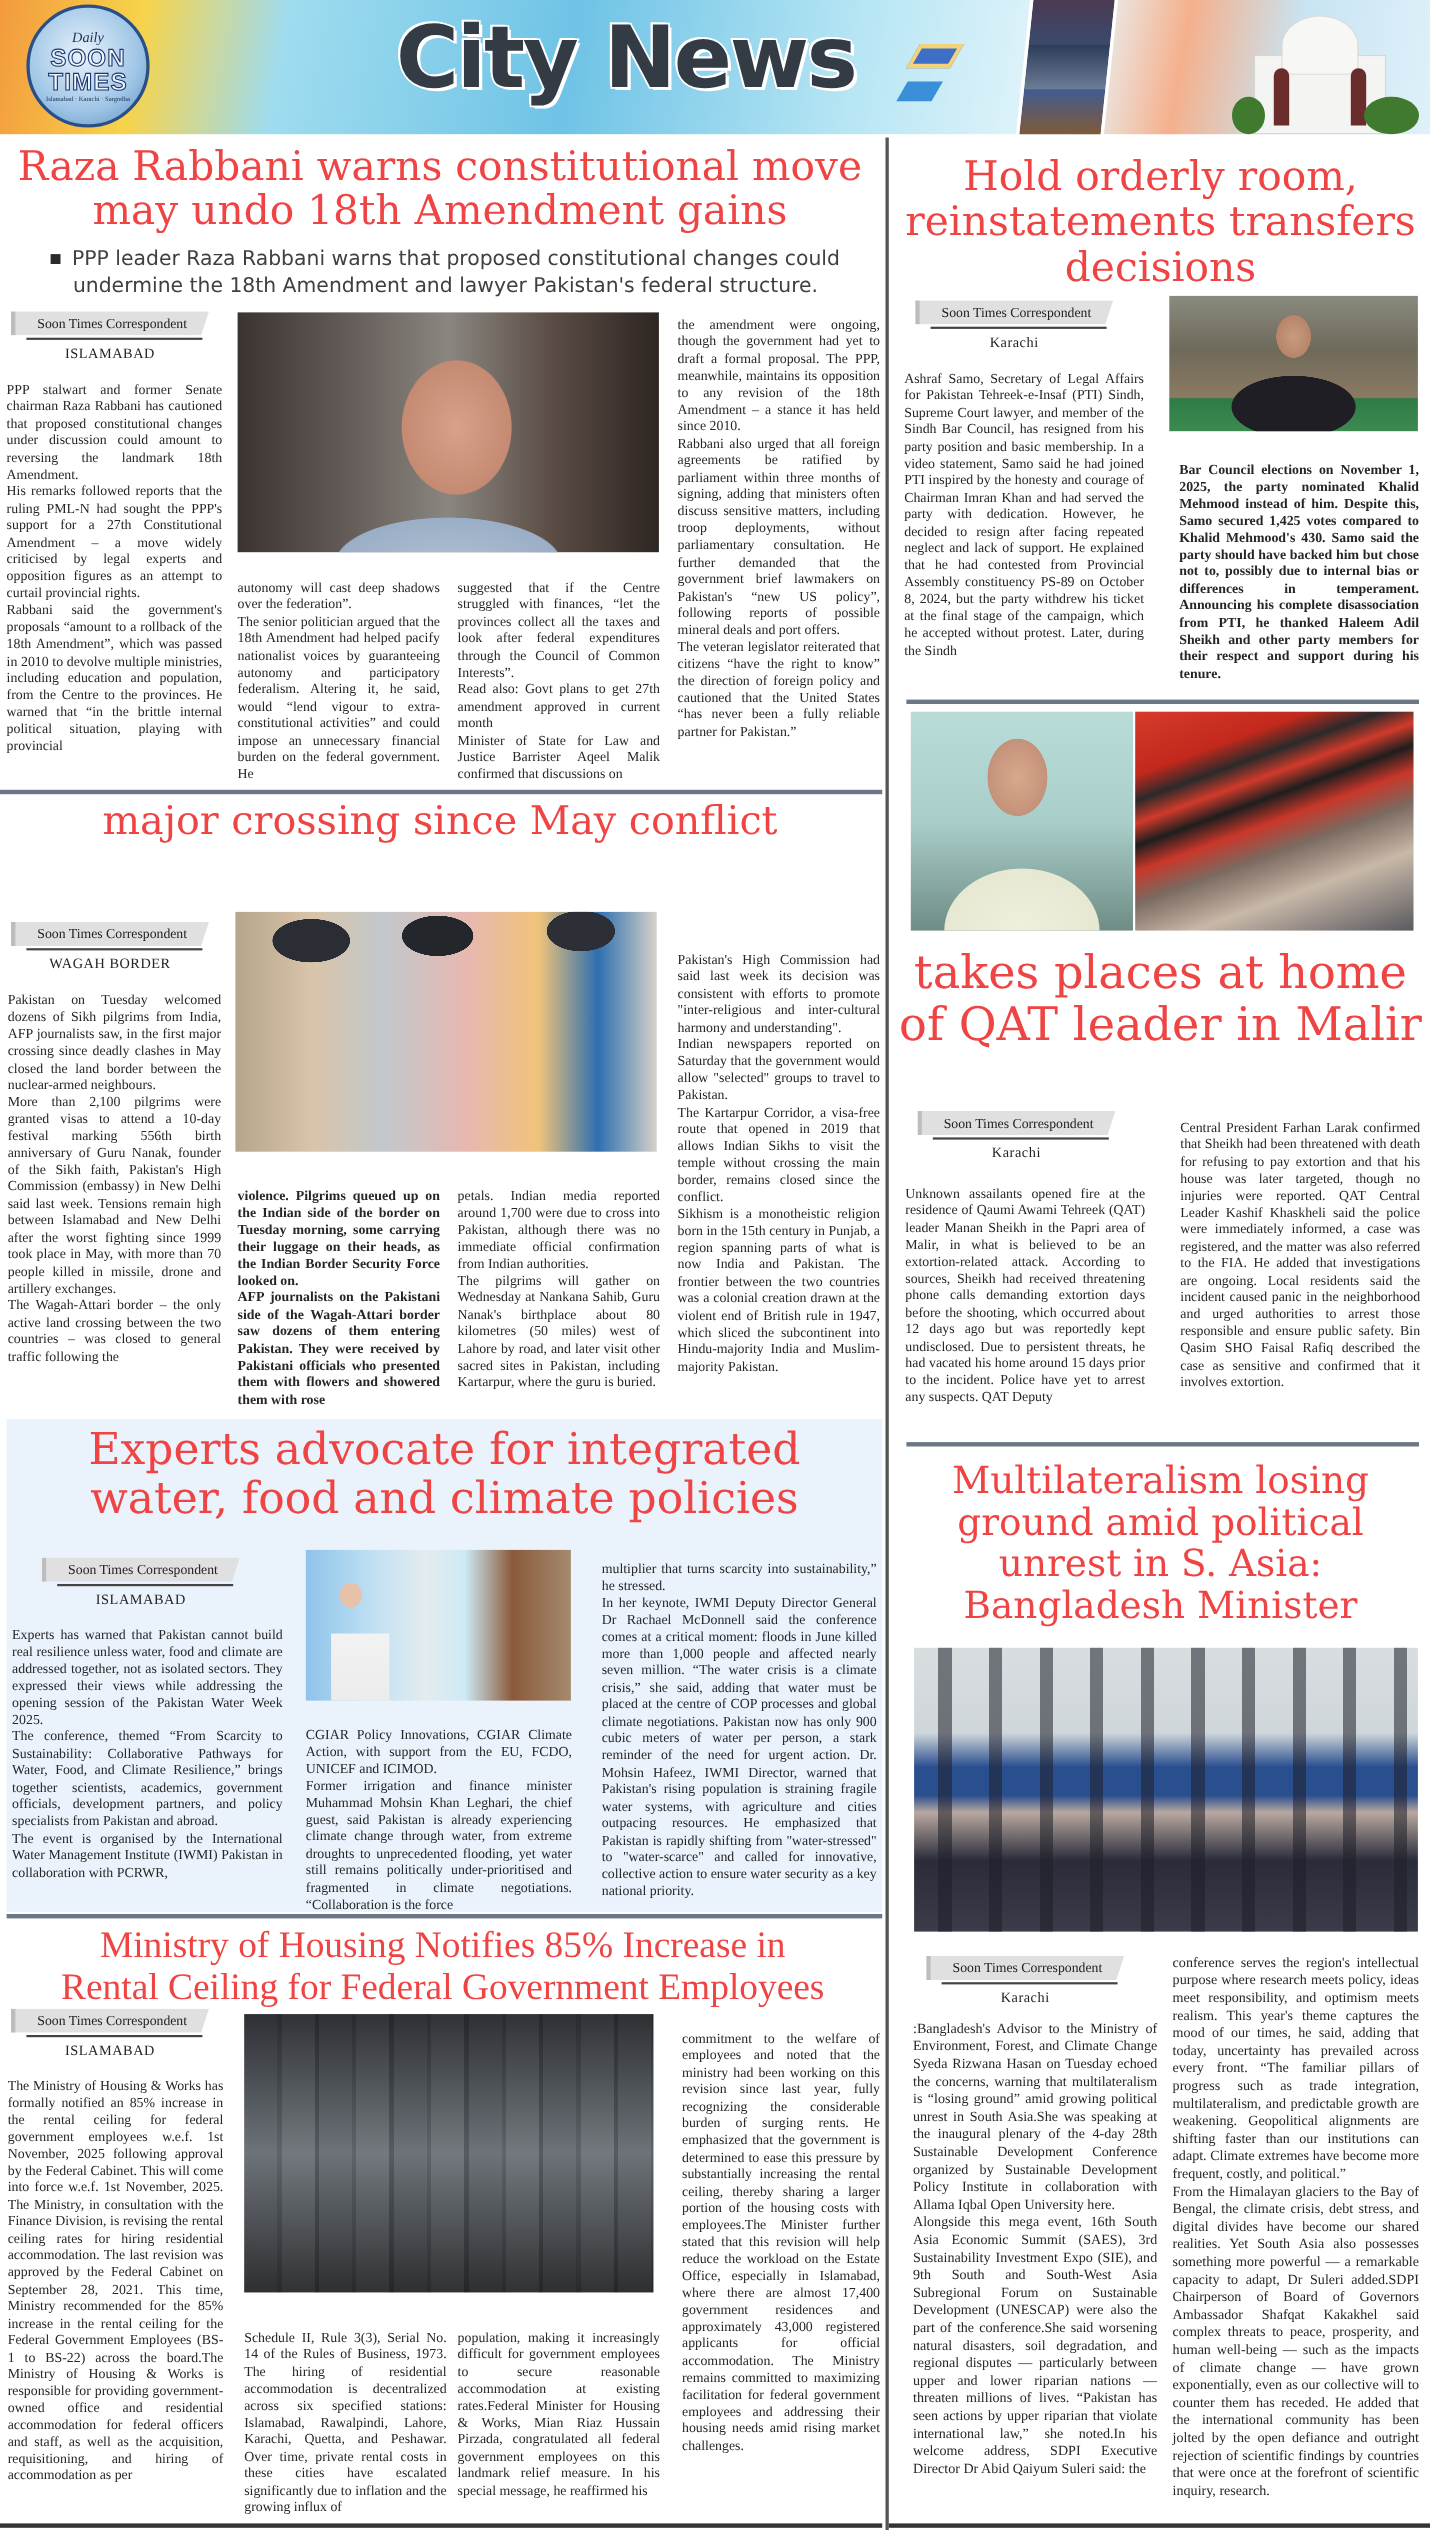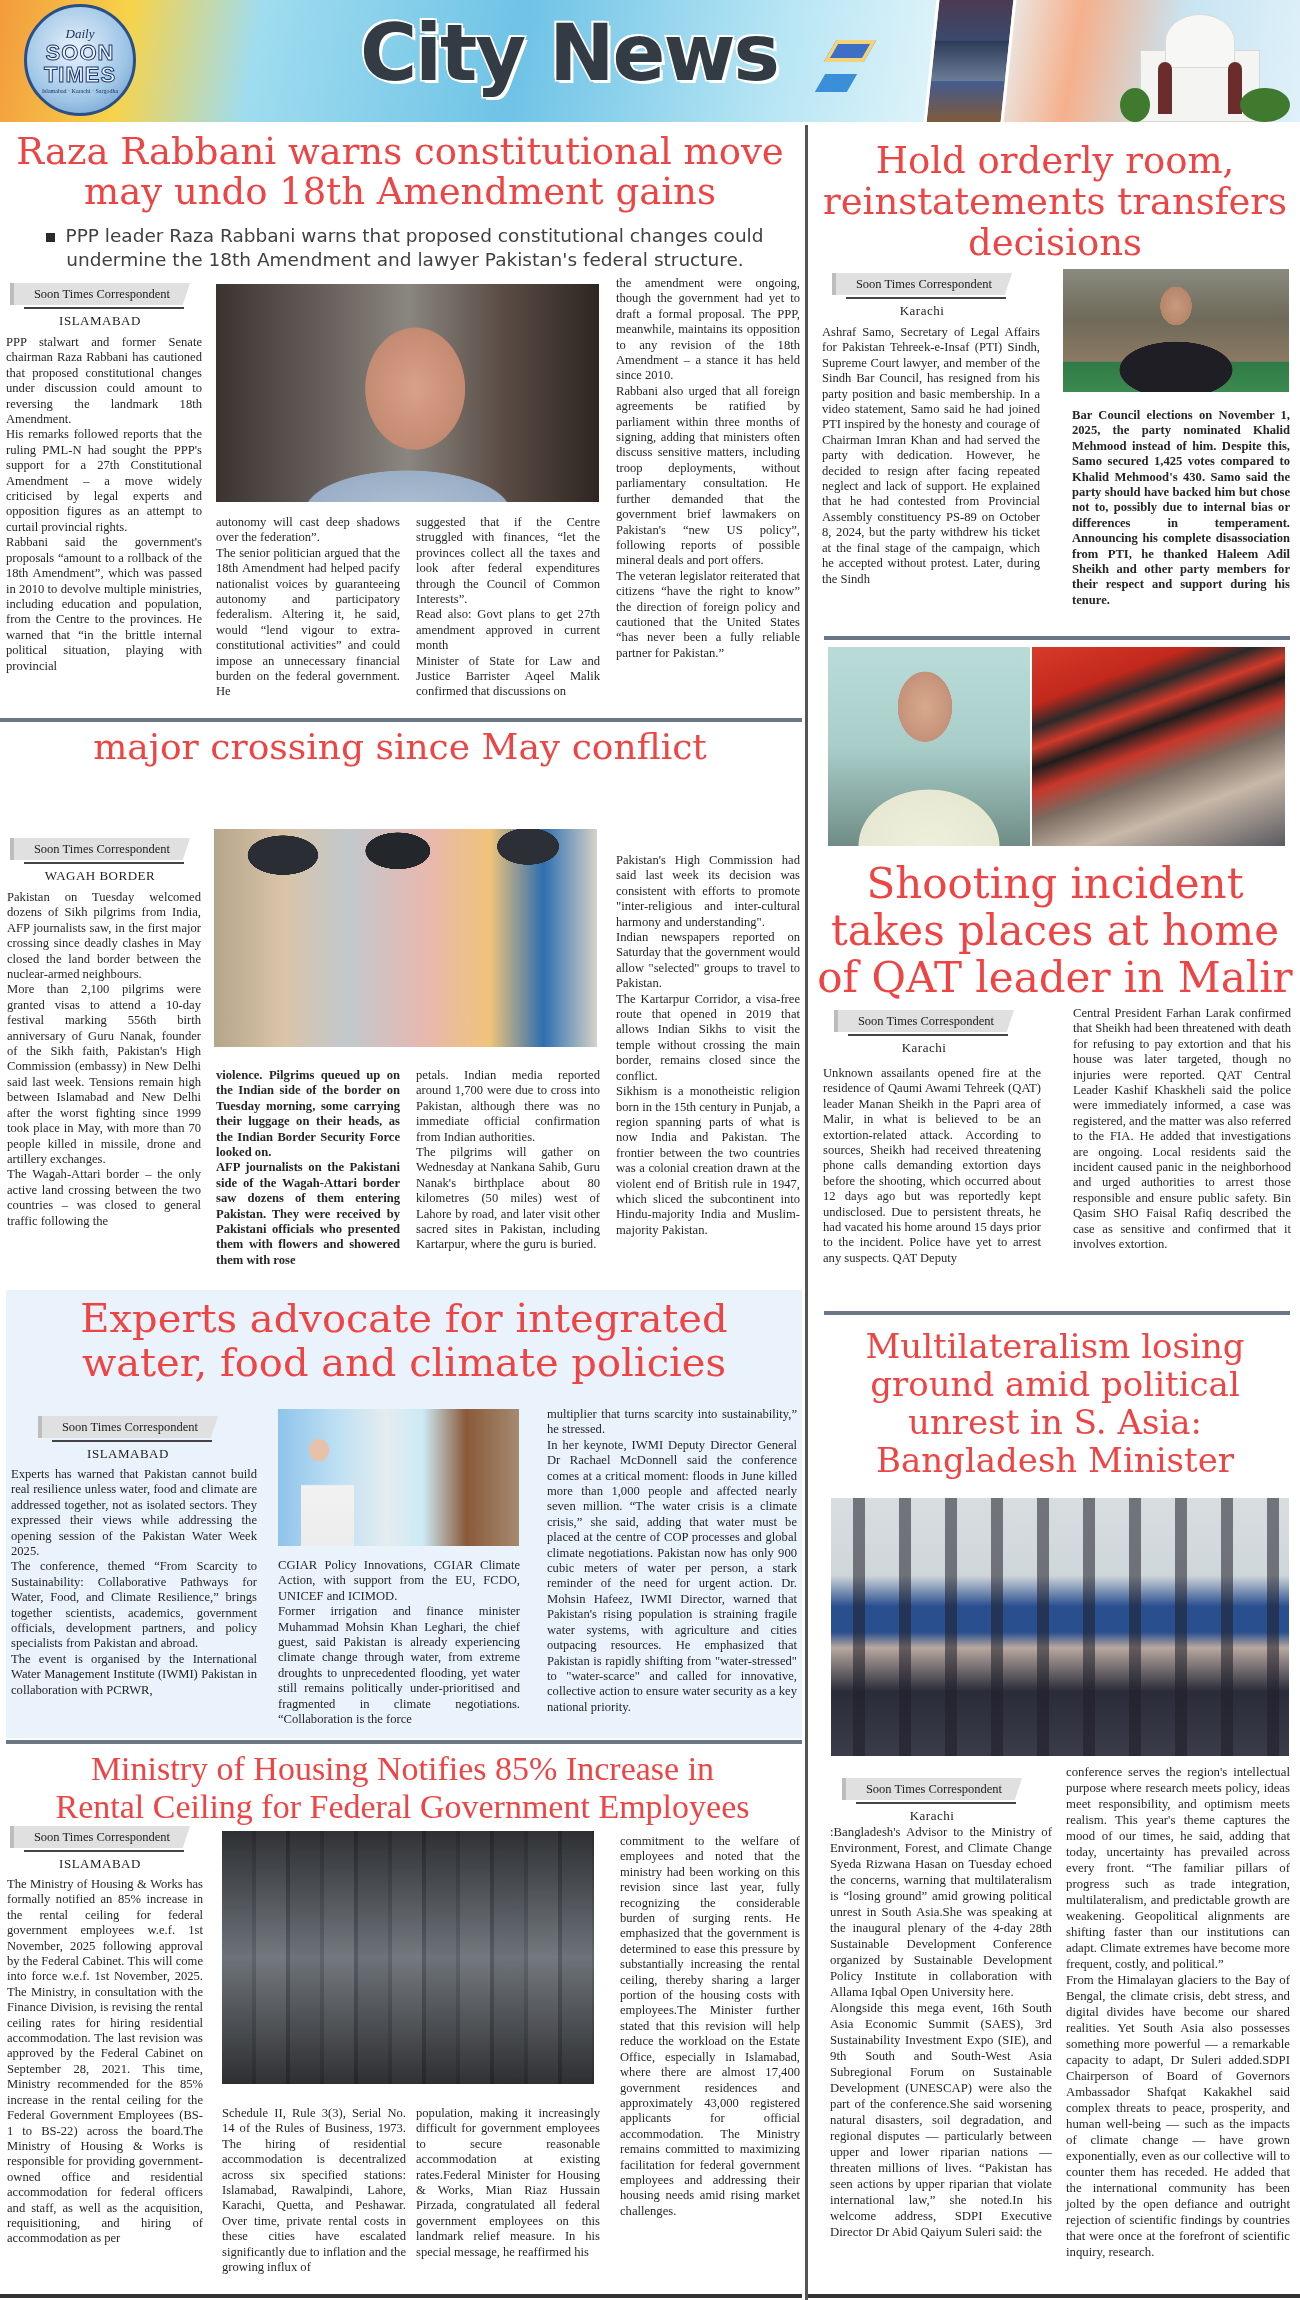"the amendment were ongoing, though" .col { margin-top: none -> 12px }
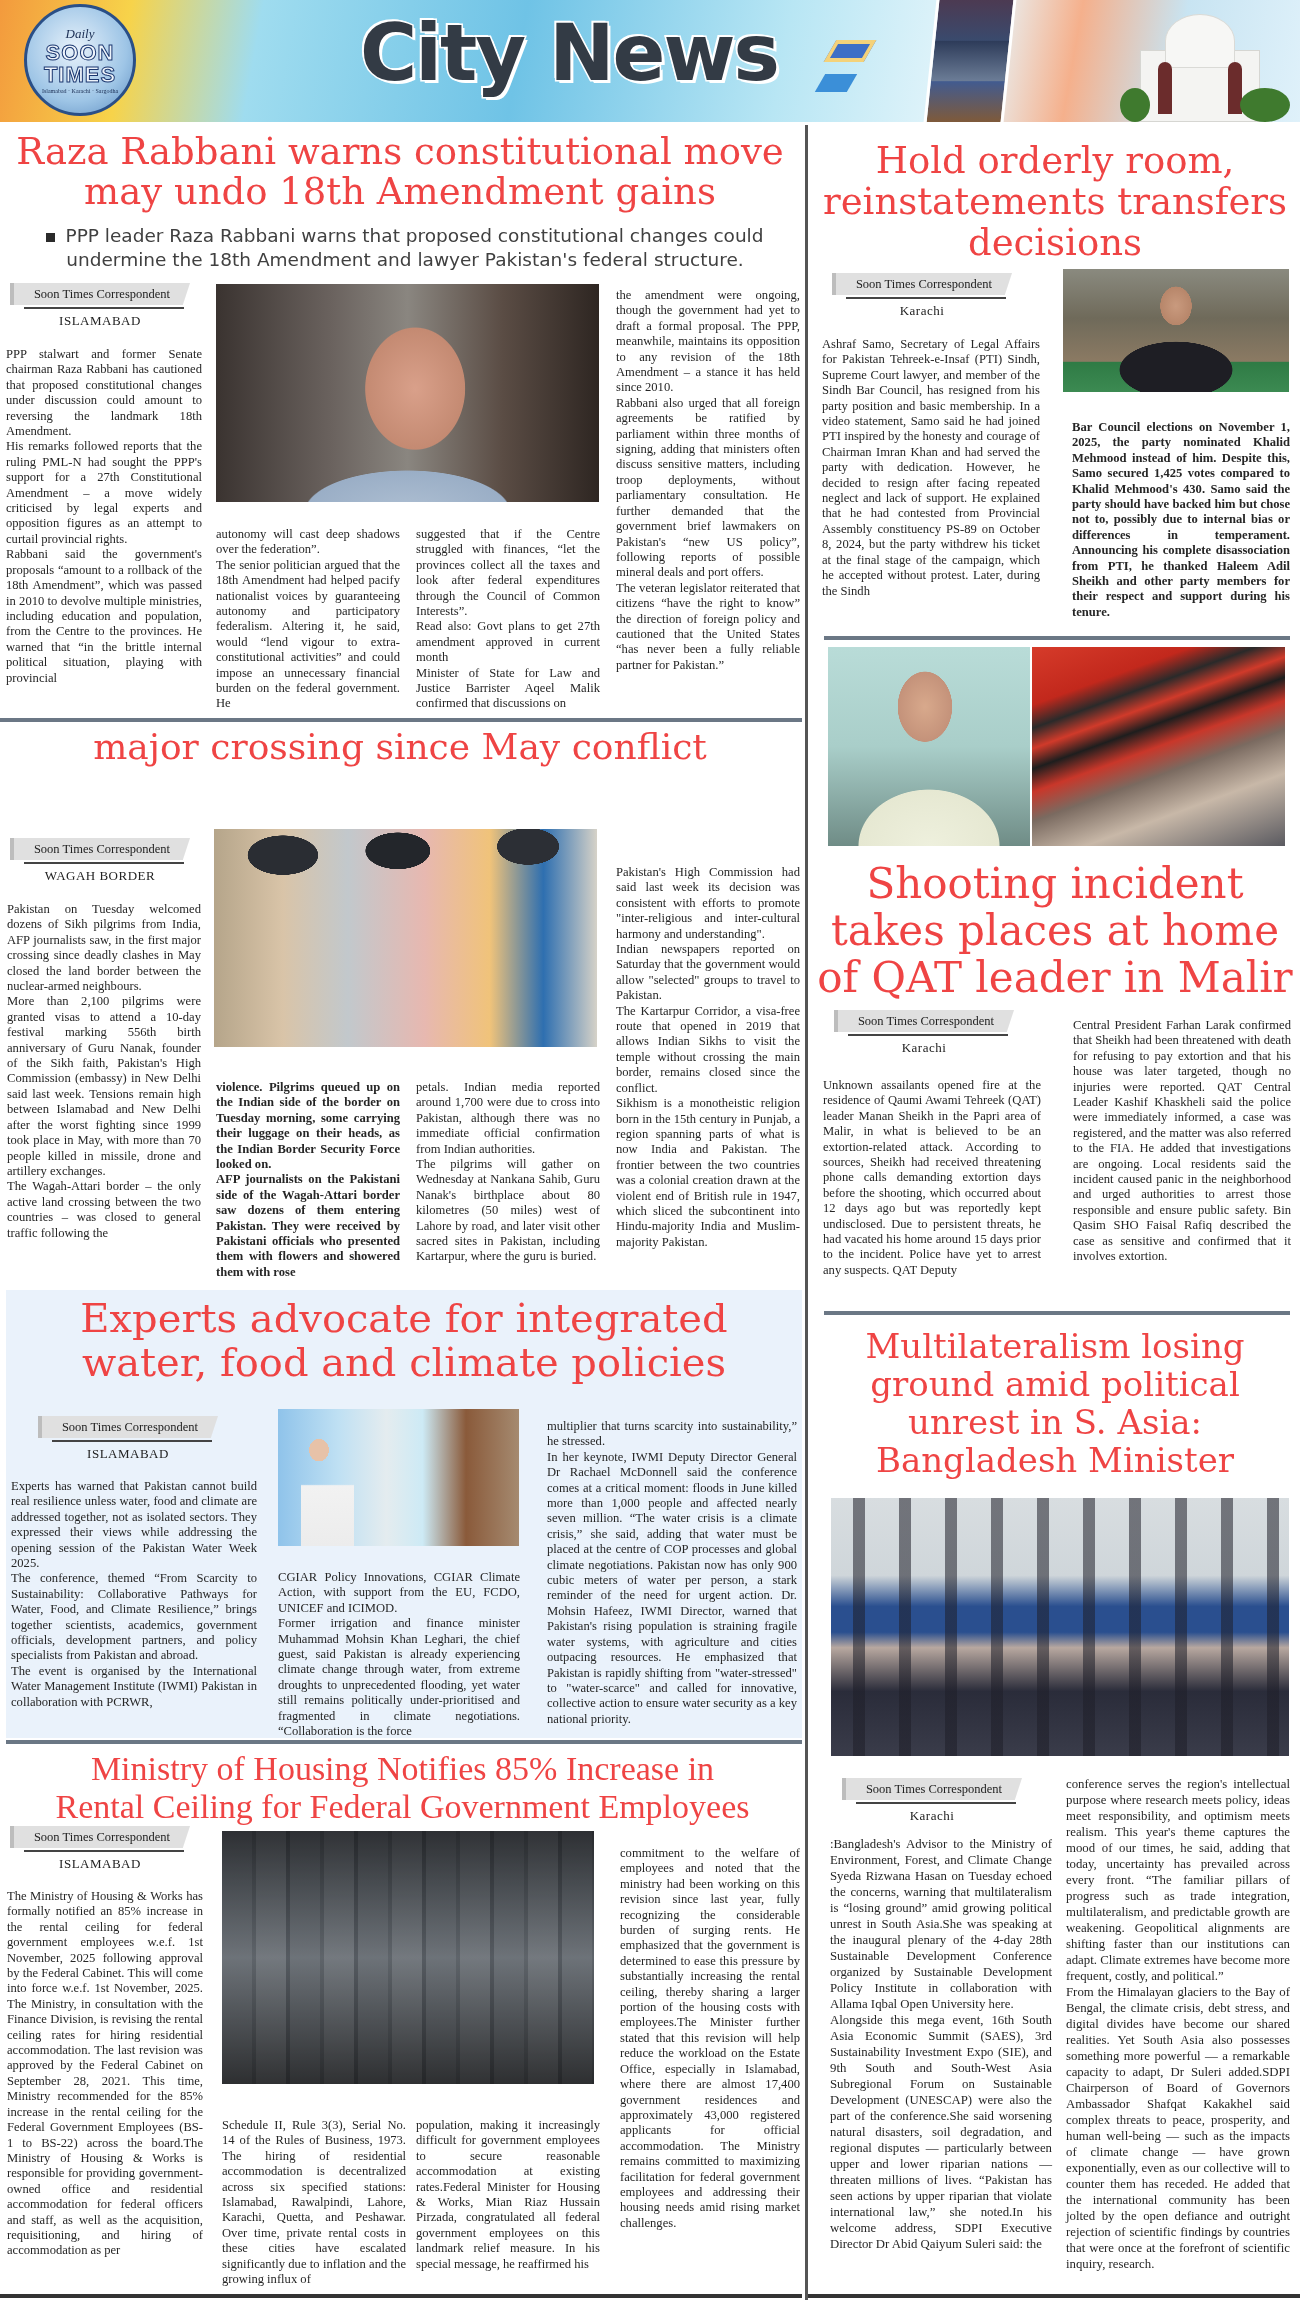"Shooting incident" div { html: <div>Shooting incident</div> -> none }
